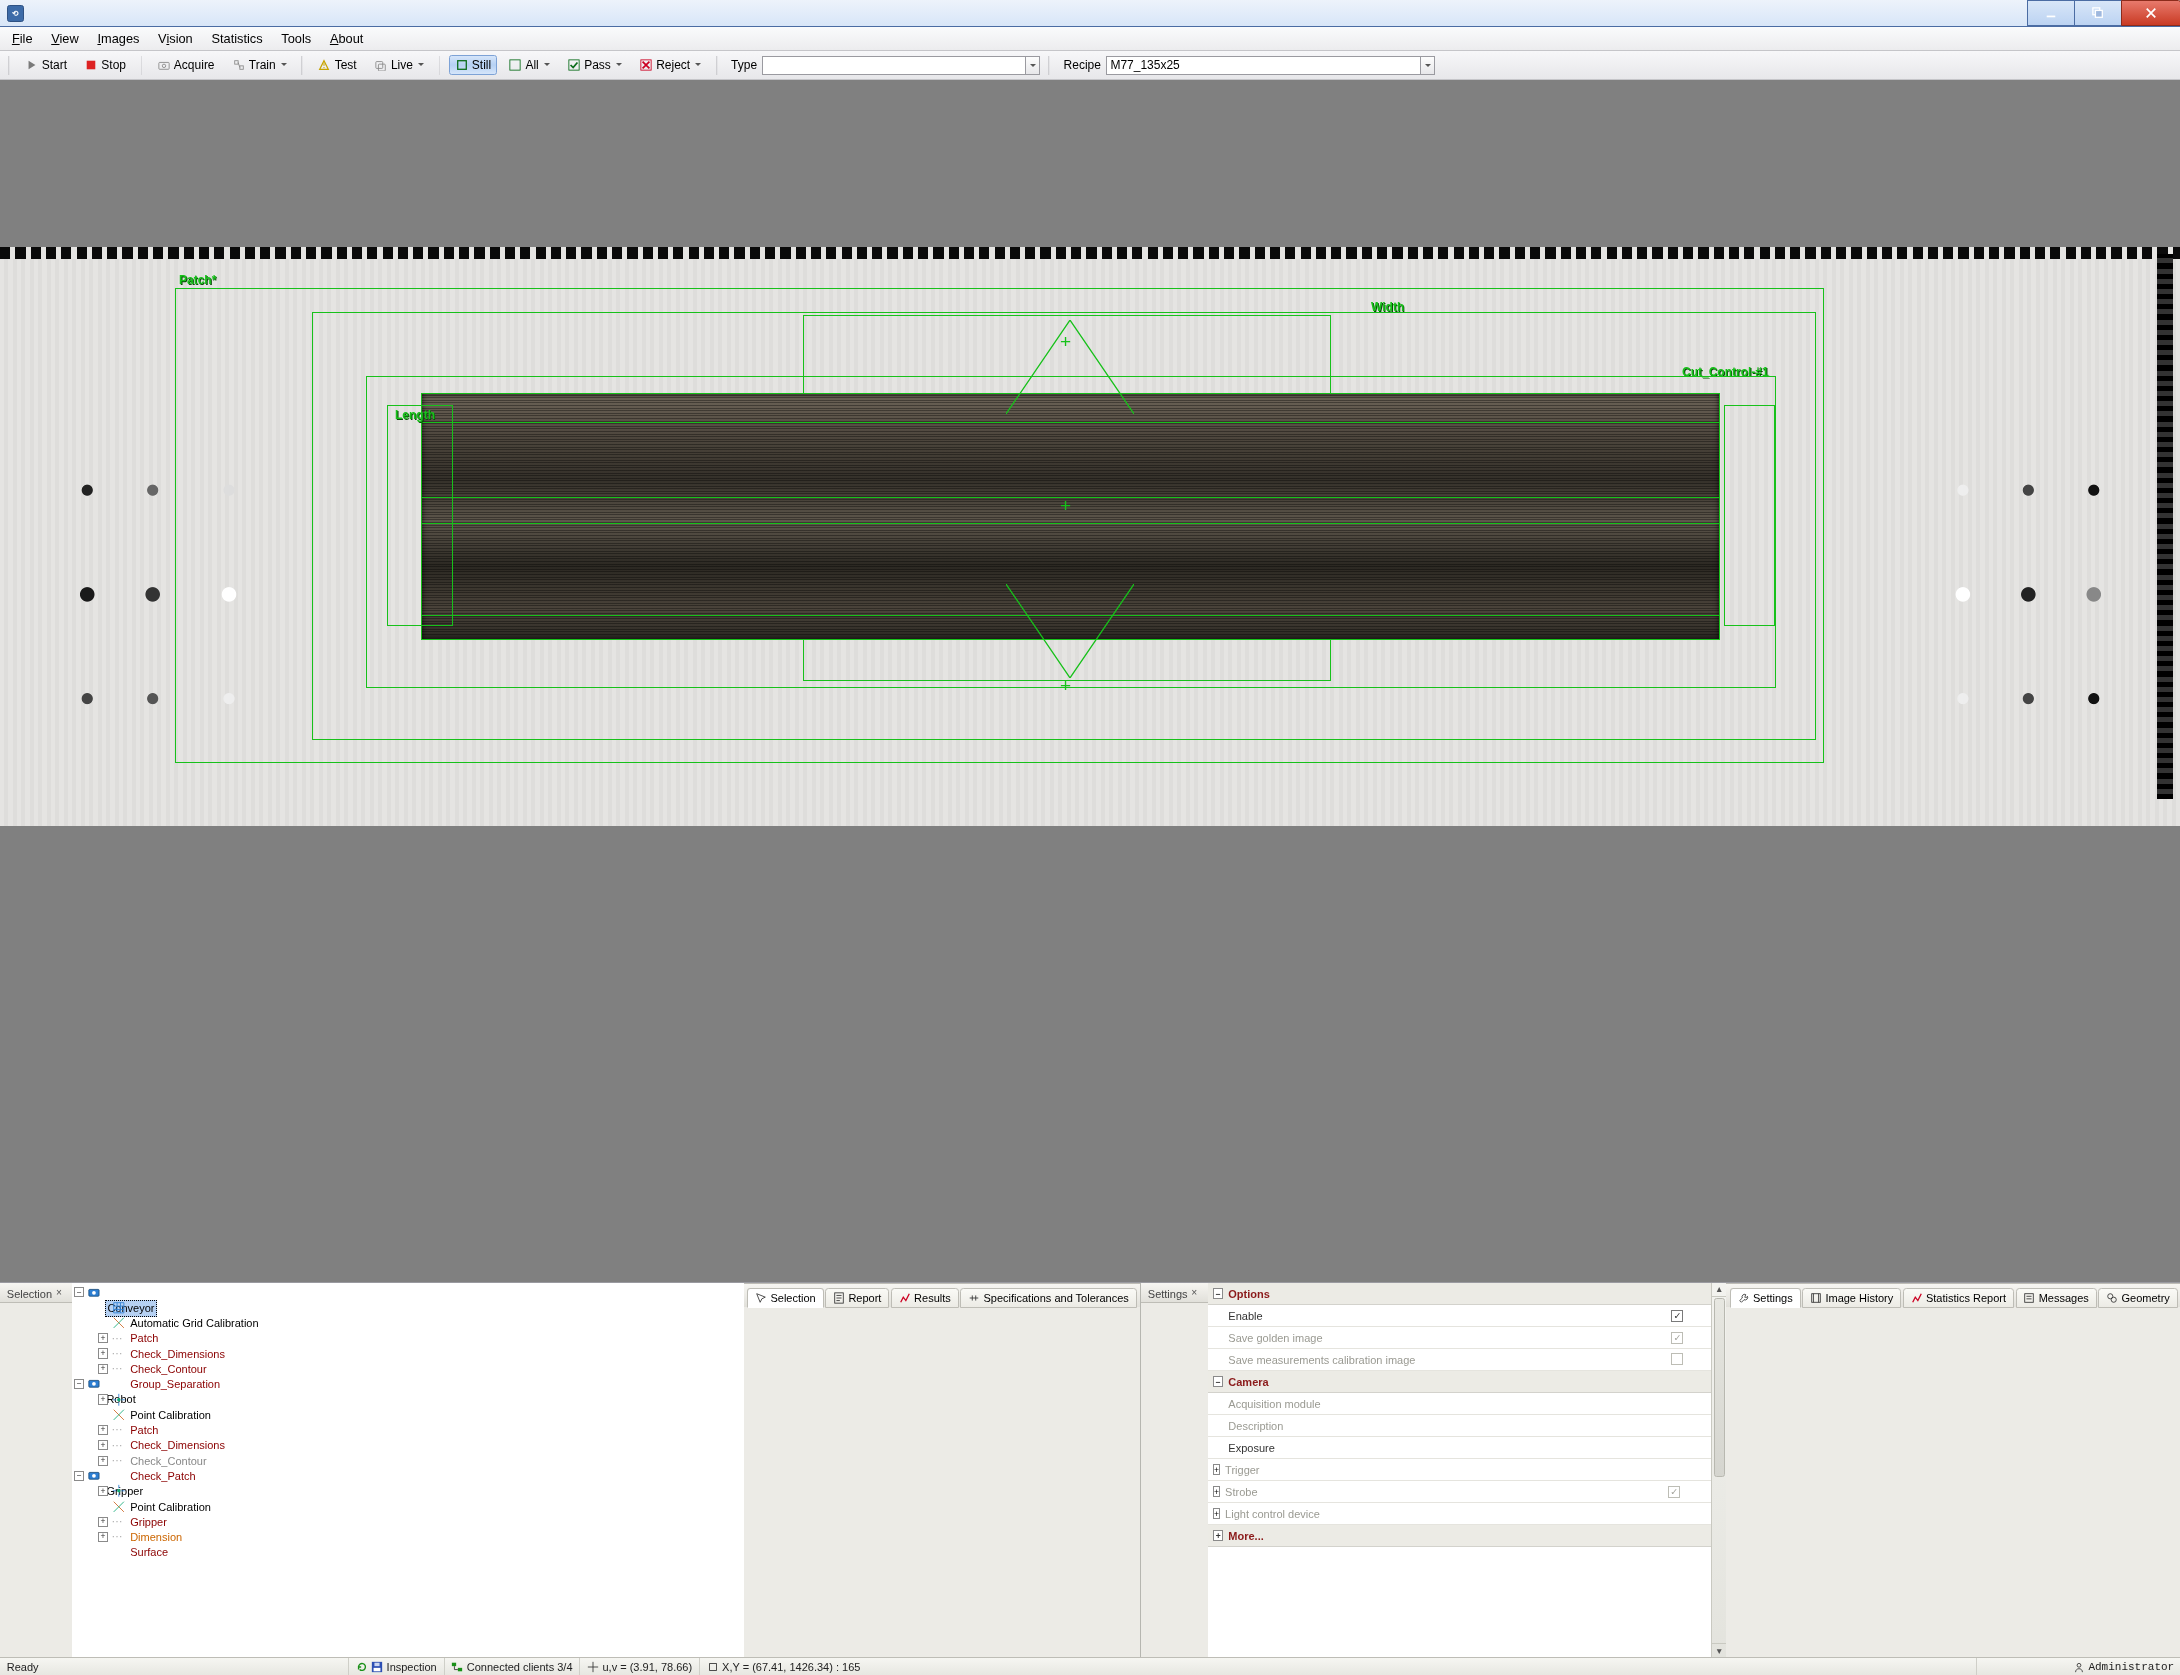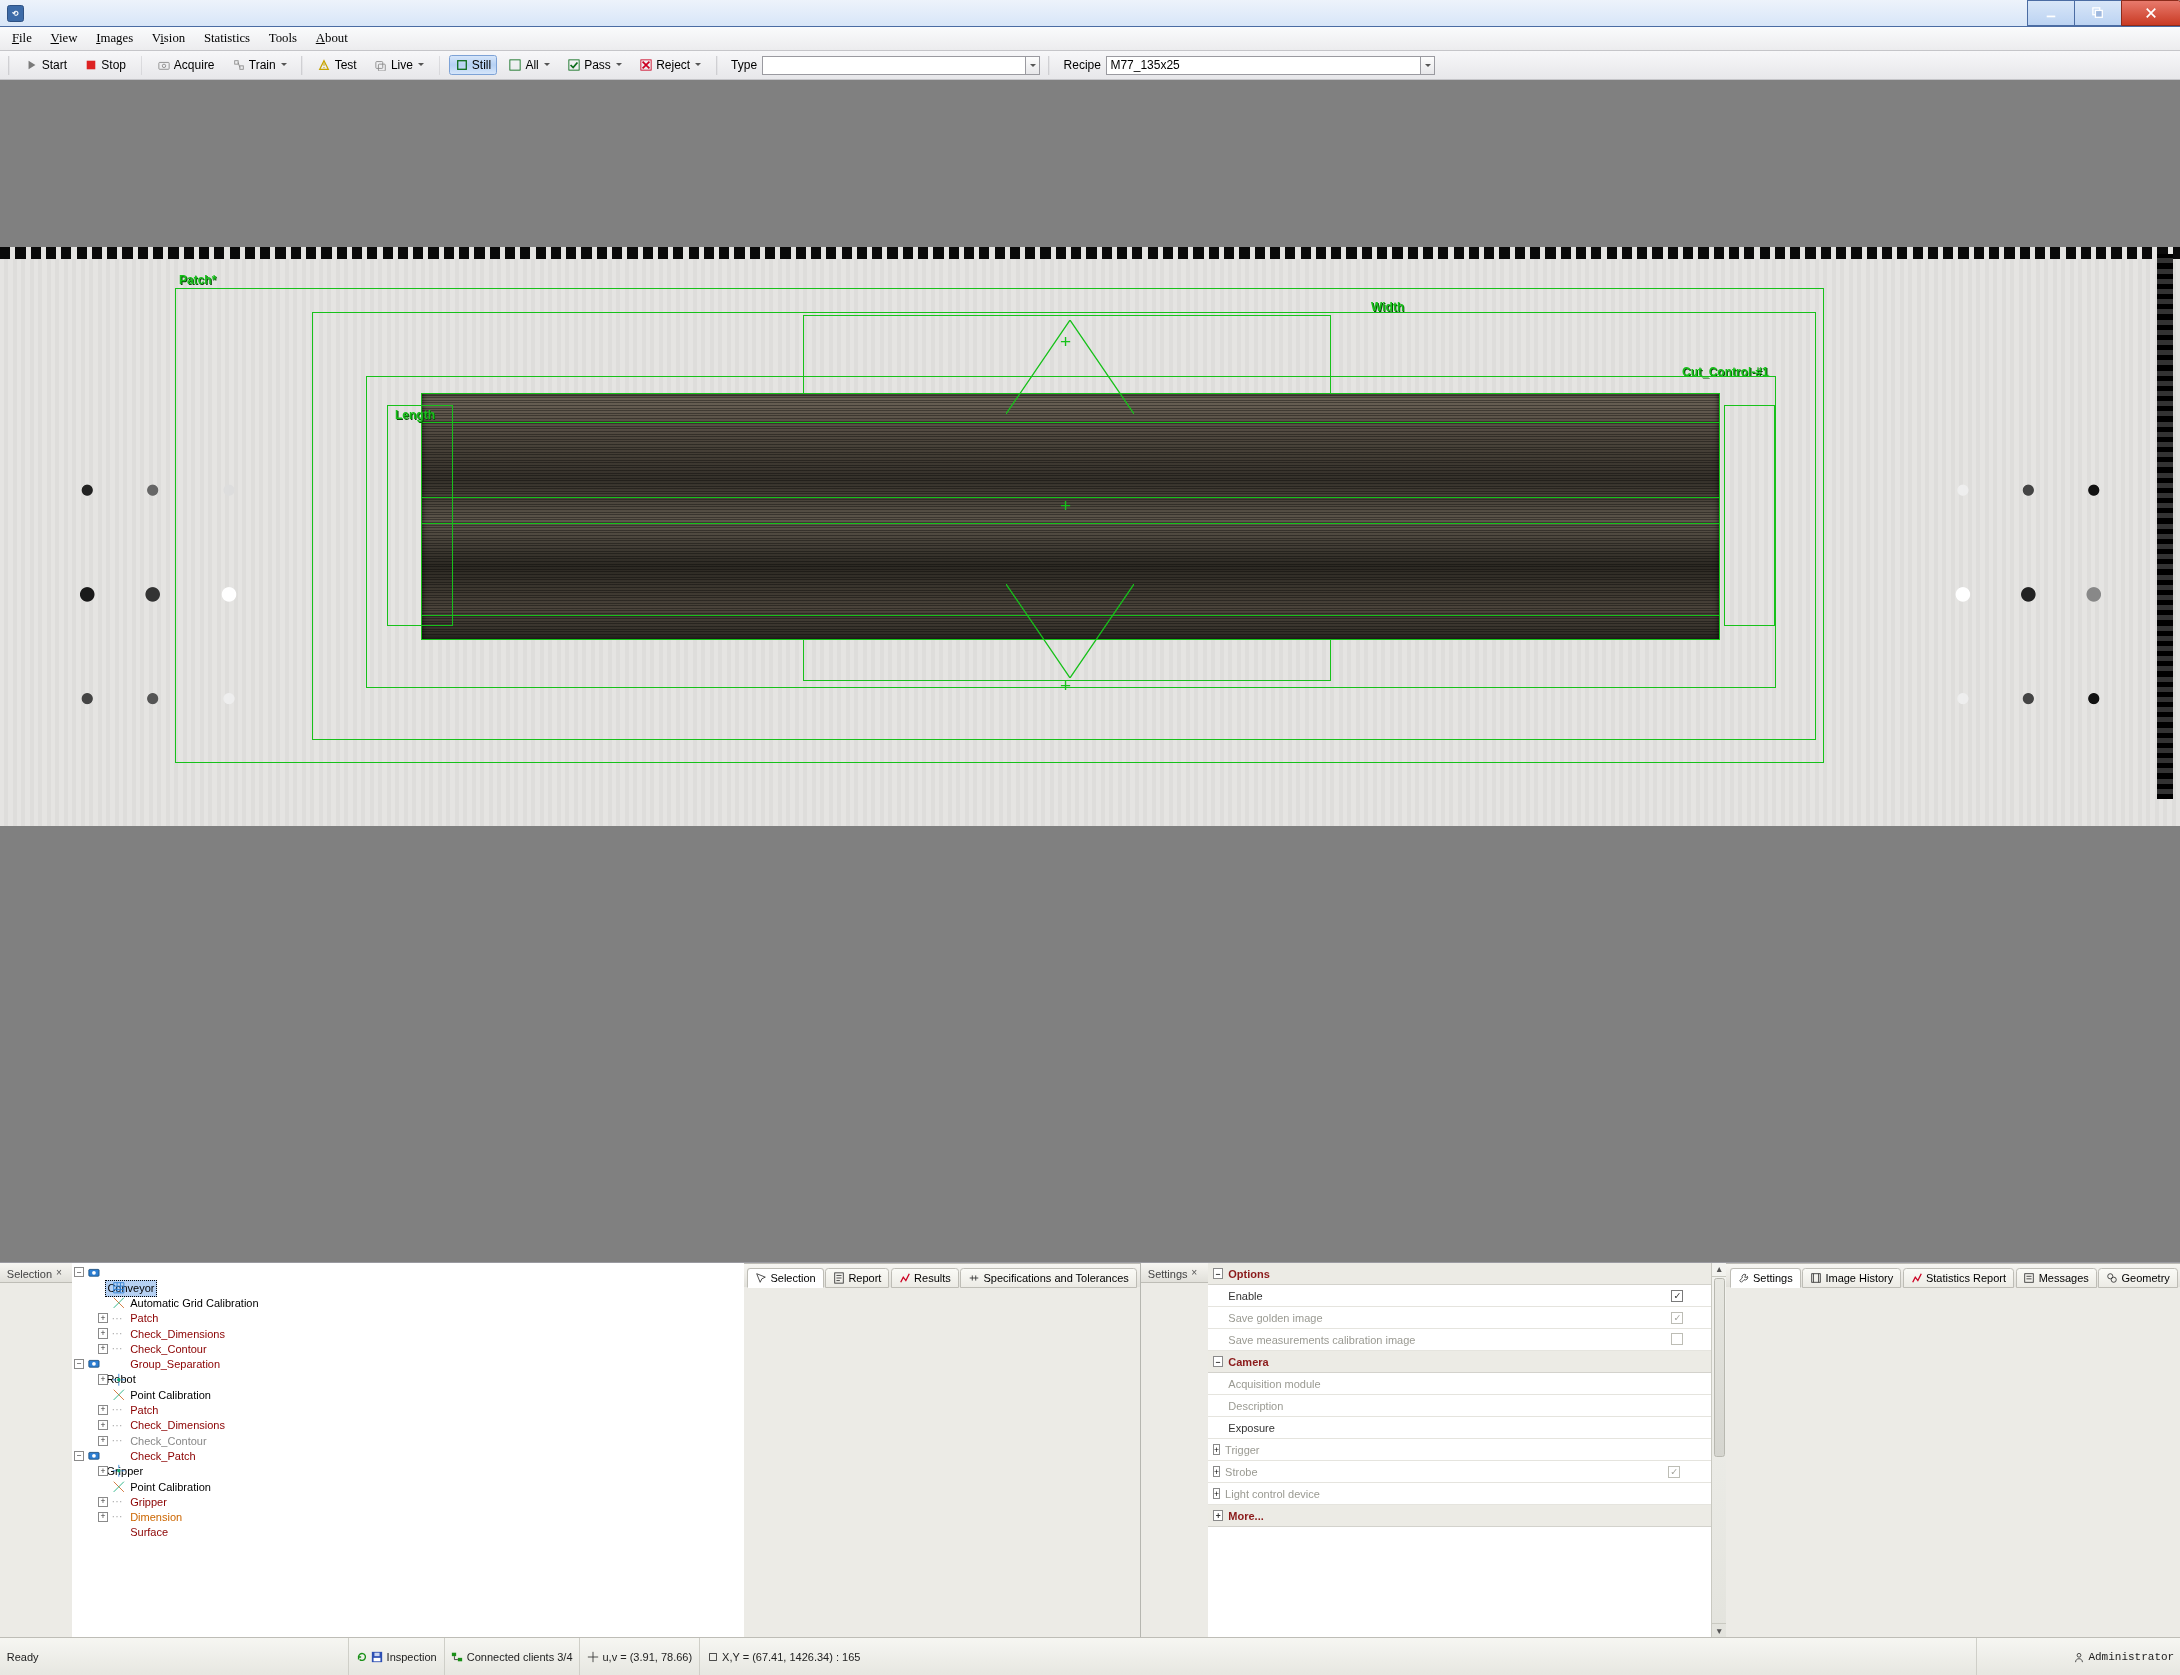"File" .menu-item { font-family: Liberation Serif, serif -> none }
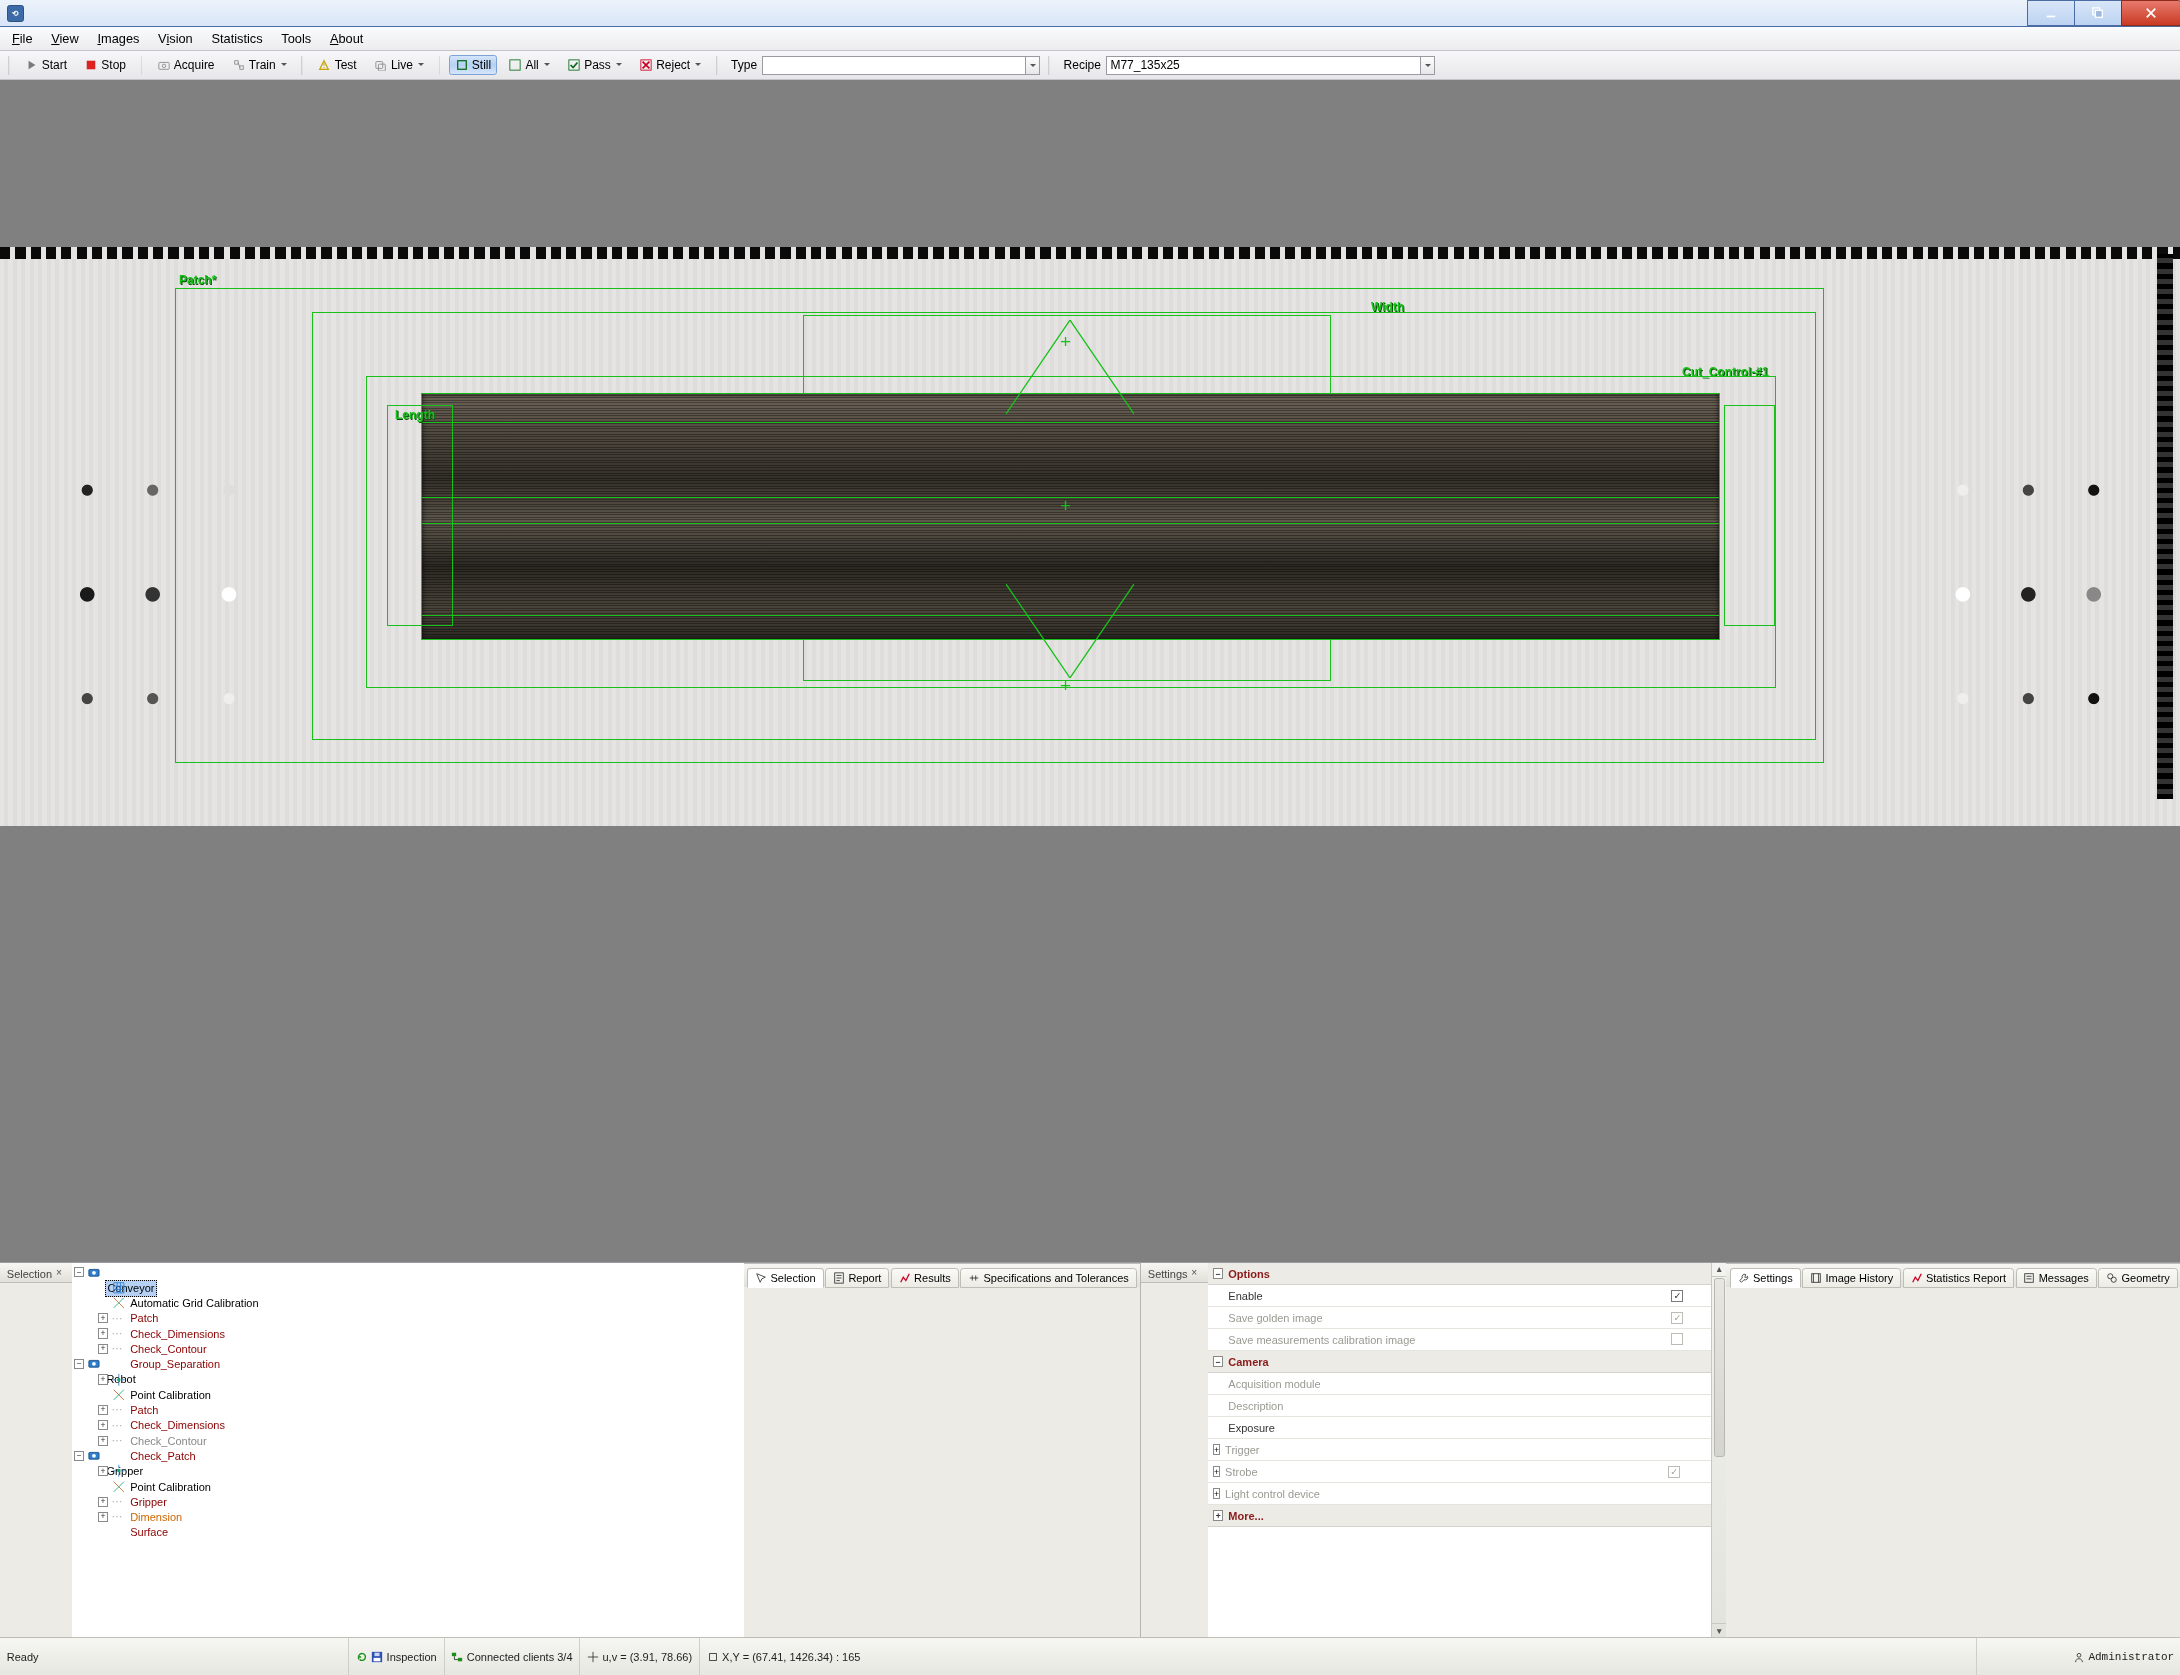"Ready" .status-bar { height: 38px -> 18px }
